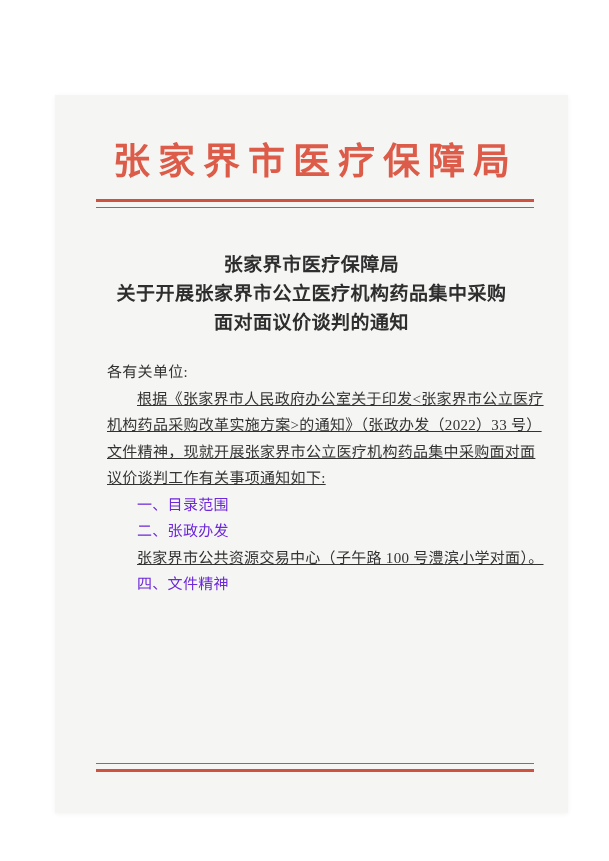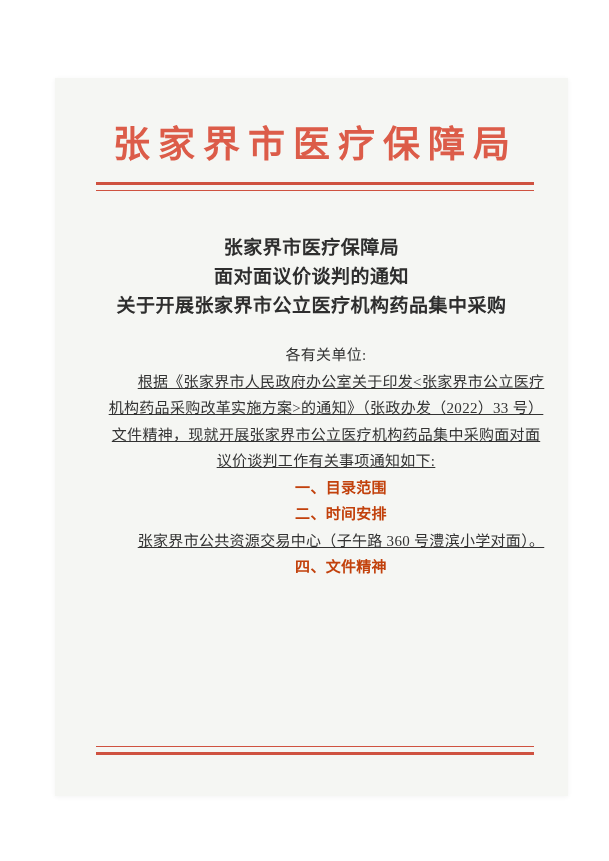"张家界市医疗保障局" .paper { top: 78px -> 95px }
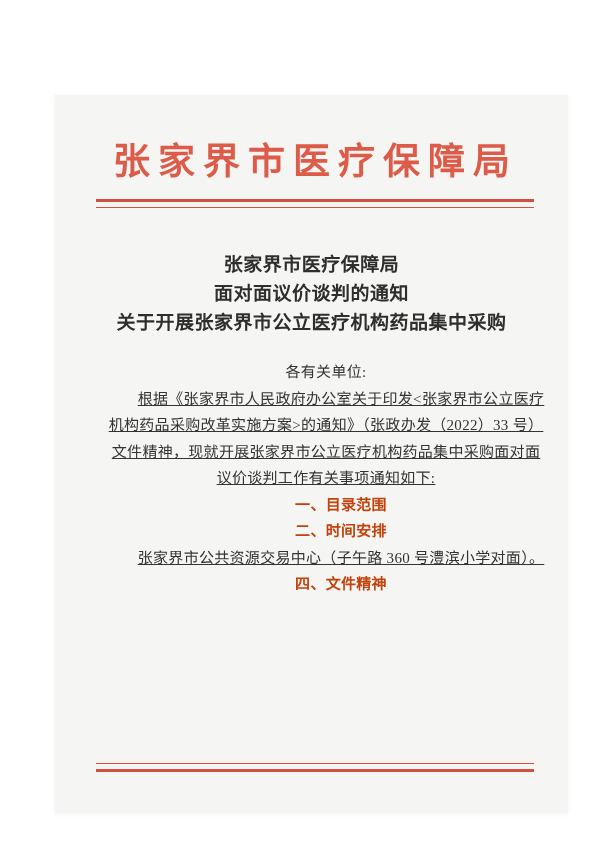"面对面议价谈判的通知" div { order: before "关于开展张家界市公立医疗机构药品集中采购" -> after "关于开展张家界市公立医疗机构药品集中采购" }
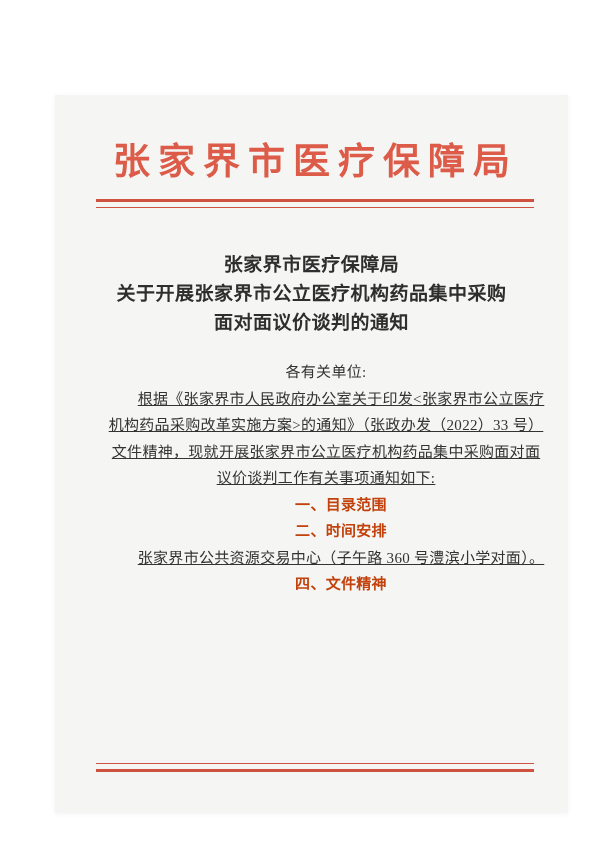"各有关单位:" .doc-body { text-align: center -> none }
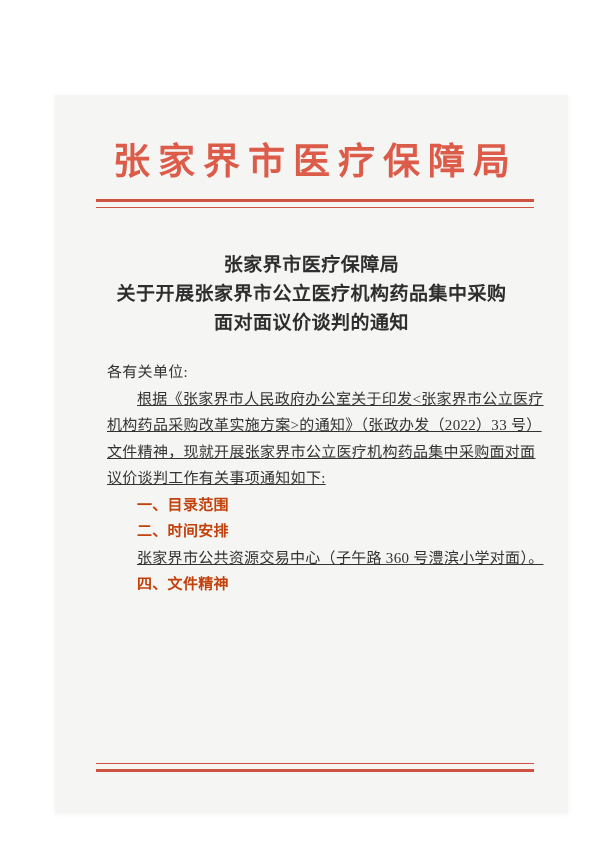"一、目录范围" .heading { color: #c2410c -> #6d28d9; font-weight: bold -> normal }
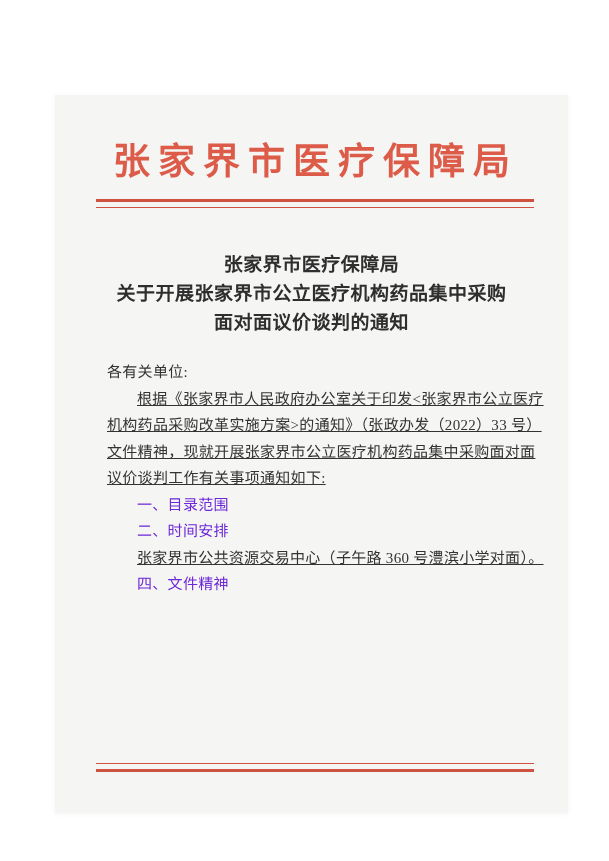"二、时间安排" p.heading { text: 时间安排 -> 张政办发 }
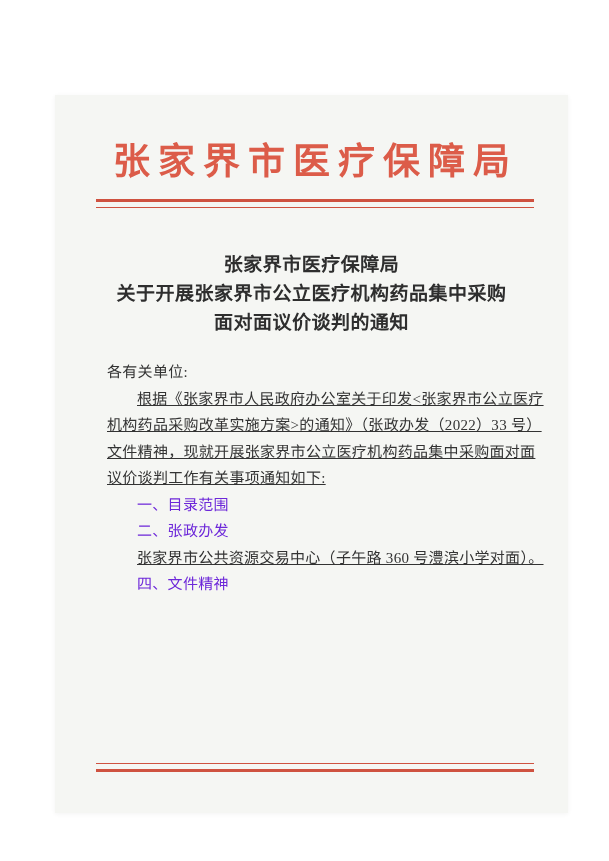"张家界市公共资源交易中心（子午路 360 号澧滨小学对面）。" p.indent { text: 360 -> 100 }
